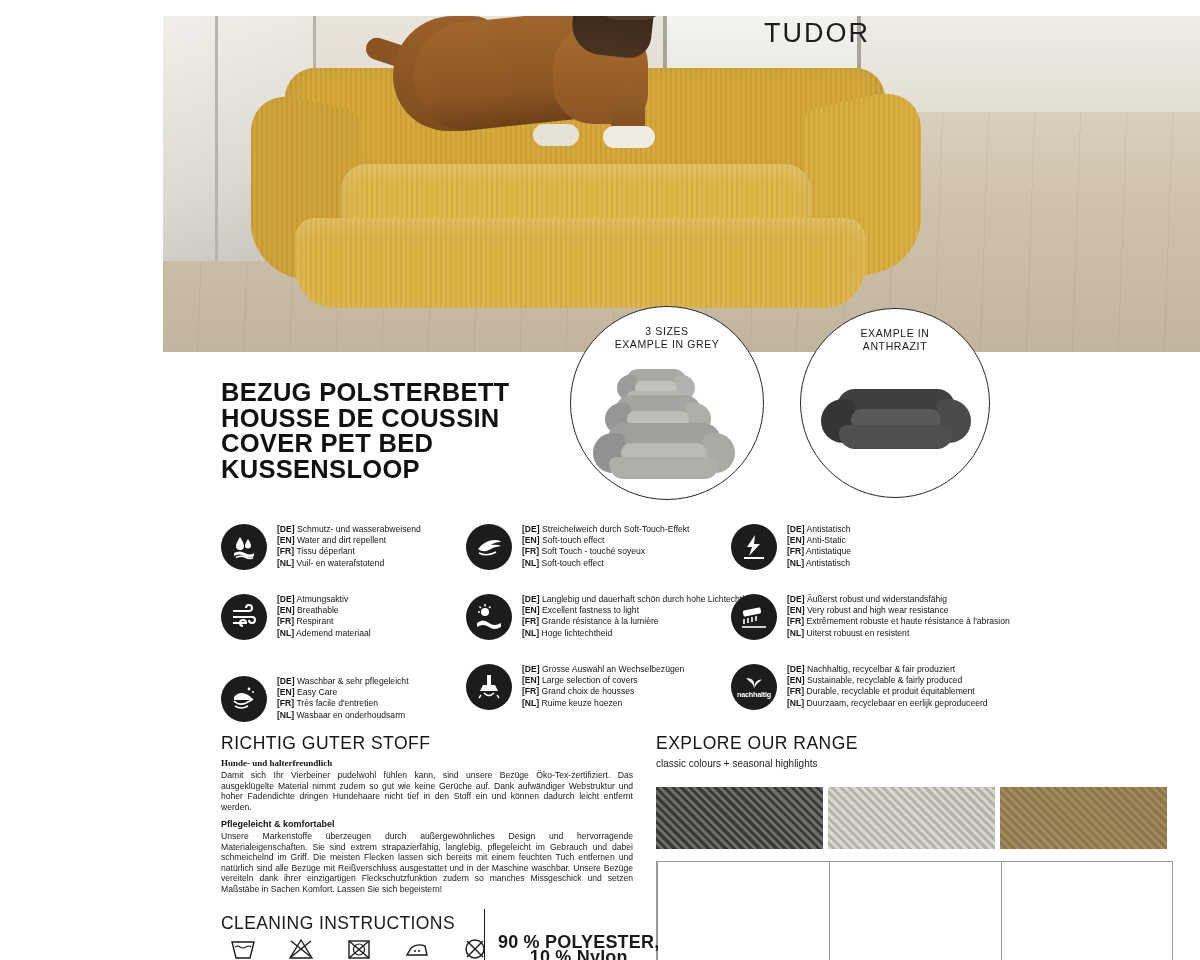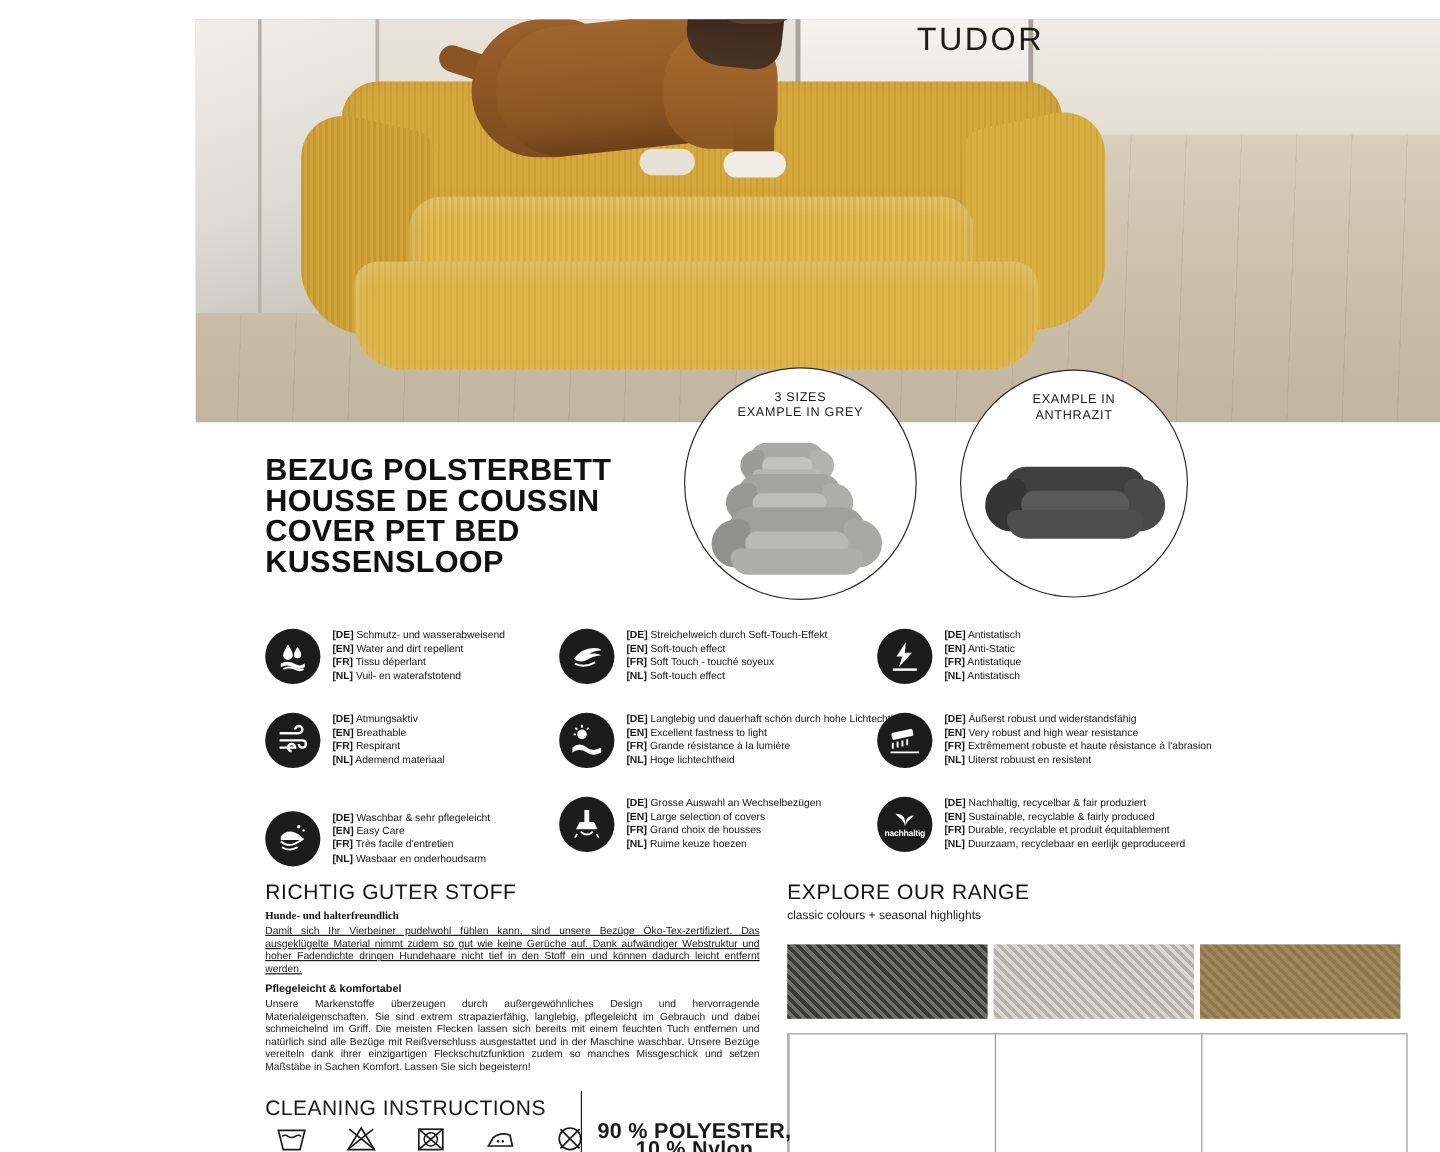"Damit sich Ihr Vierbeiner pudelwohl" div.body-txt { text-decoration: underline -> none }
